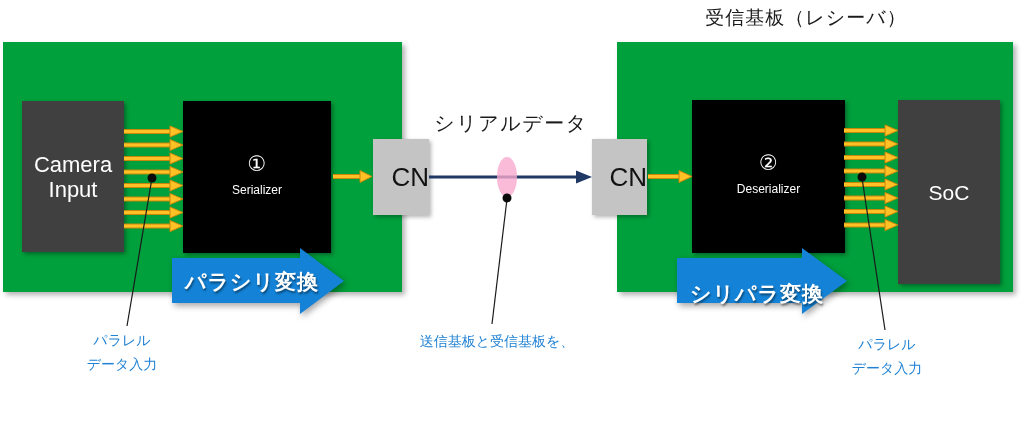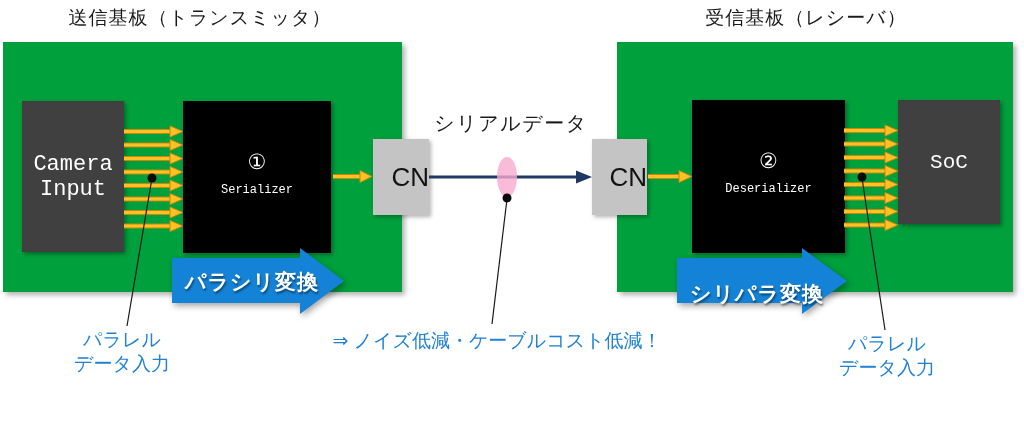"送信基板（トランスミッタ）" div.abs { html: <div>送信基板（トランスミッタ）</div> -> none }
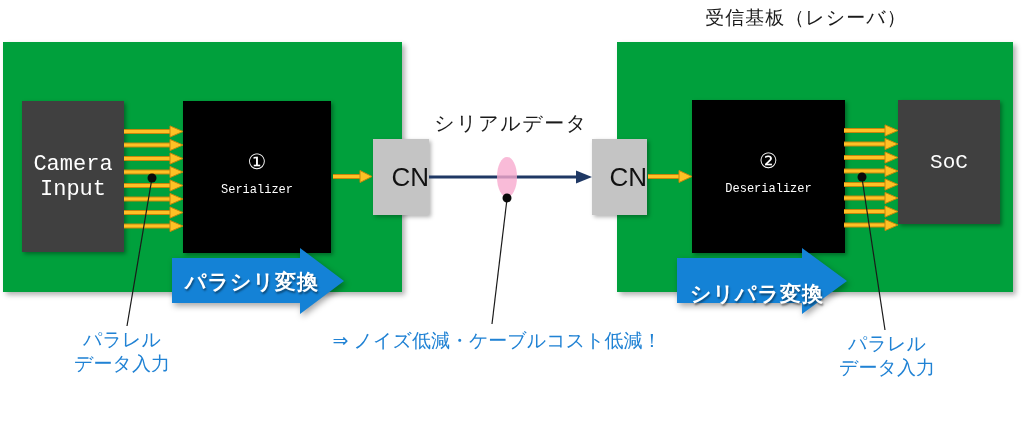"Camera" .chip { font-family: Liberation Mono, monospace -> none }
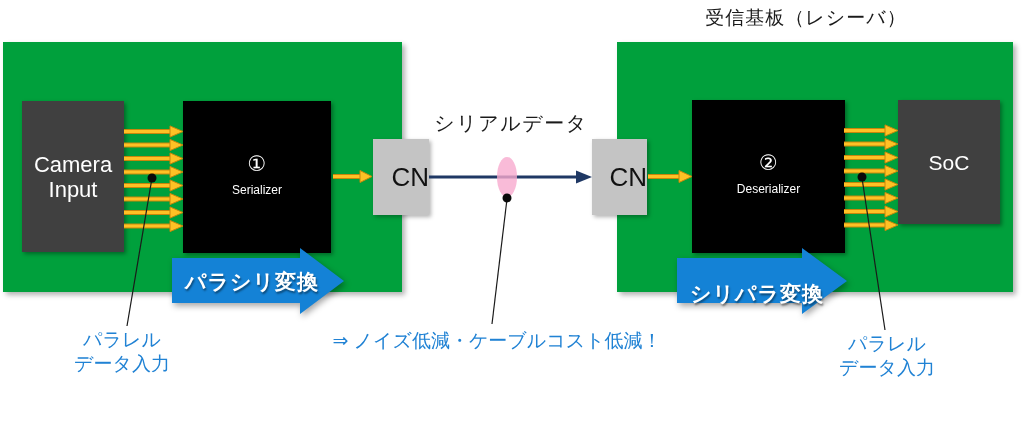"SoC" div.abs { height: 124px -> 184px }
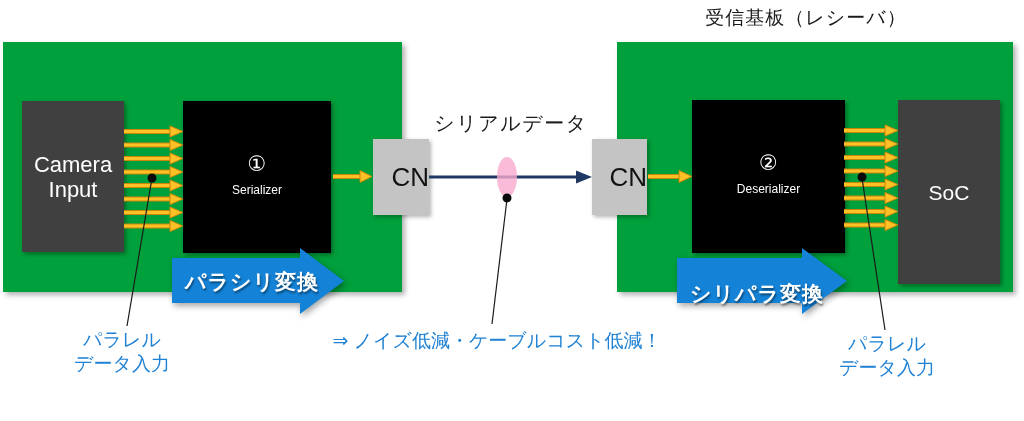"パラレル" .blue-note { font-size: 19px -> 14px }
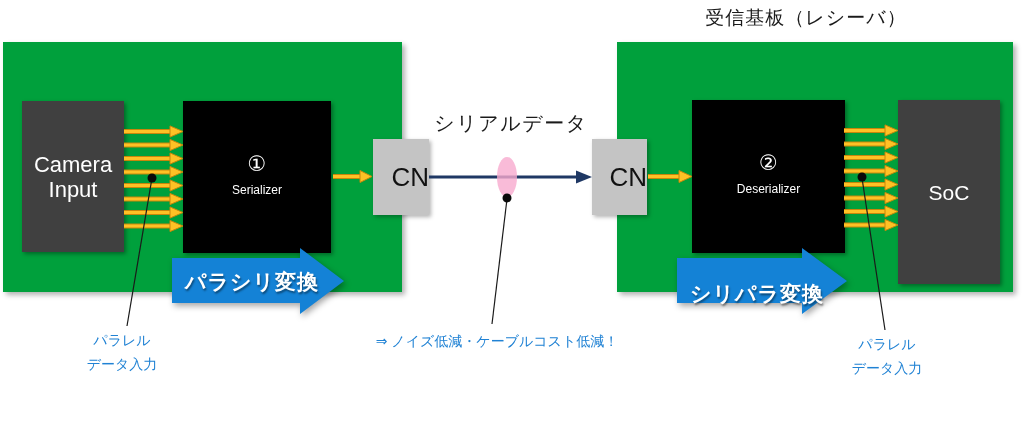"送信基板と受信基板を、" div { html: none -> <div>送信基板と受信基板を、</div> }
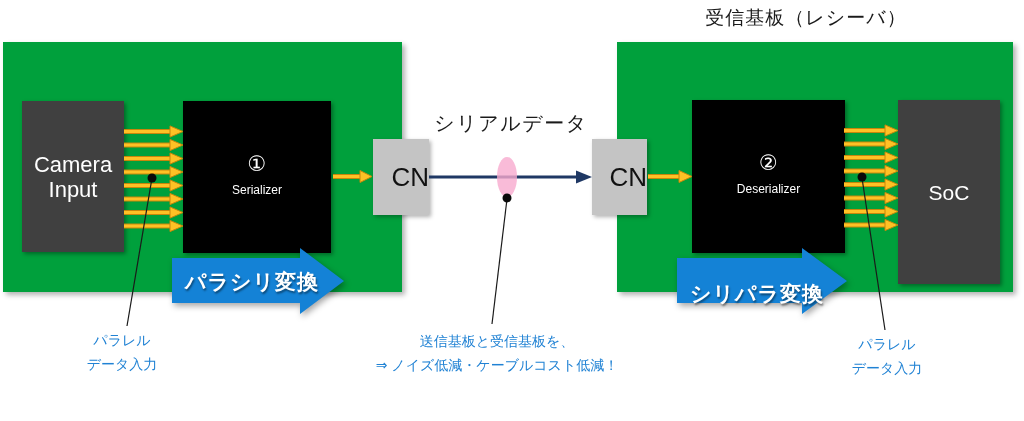"⇒ ノイズ低減・ケーブルコスト低減！" div { html: <div>⇒ ノイズ低減・ケーブルコスト低減！</div> -> none }
